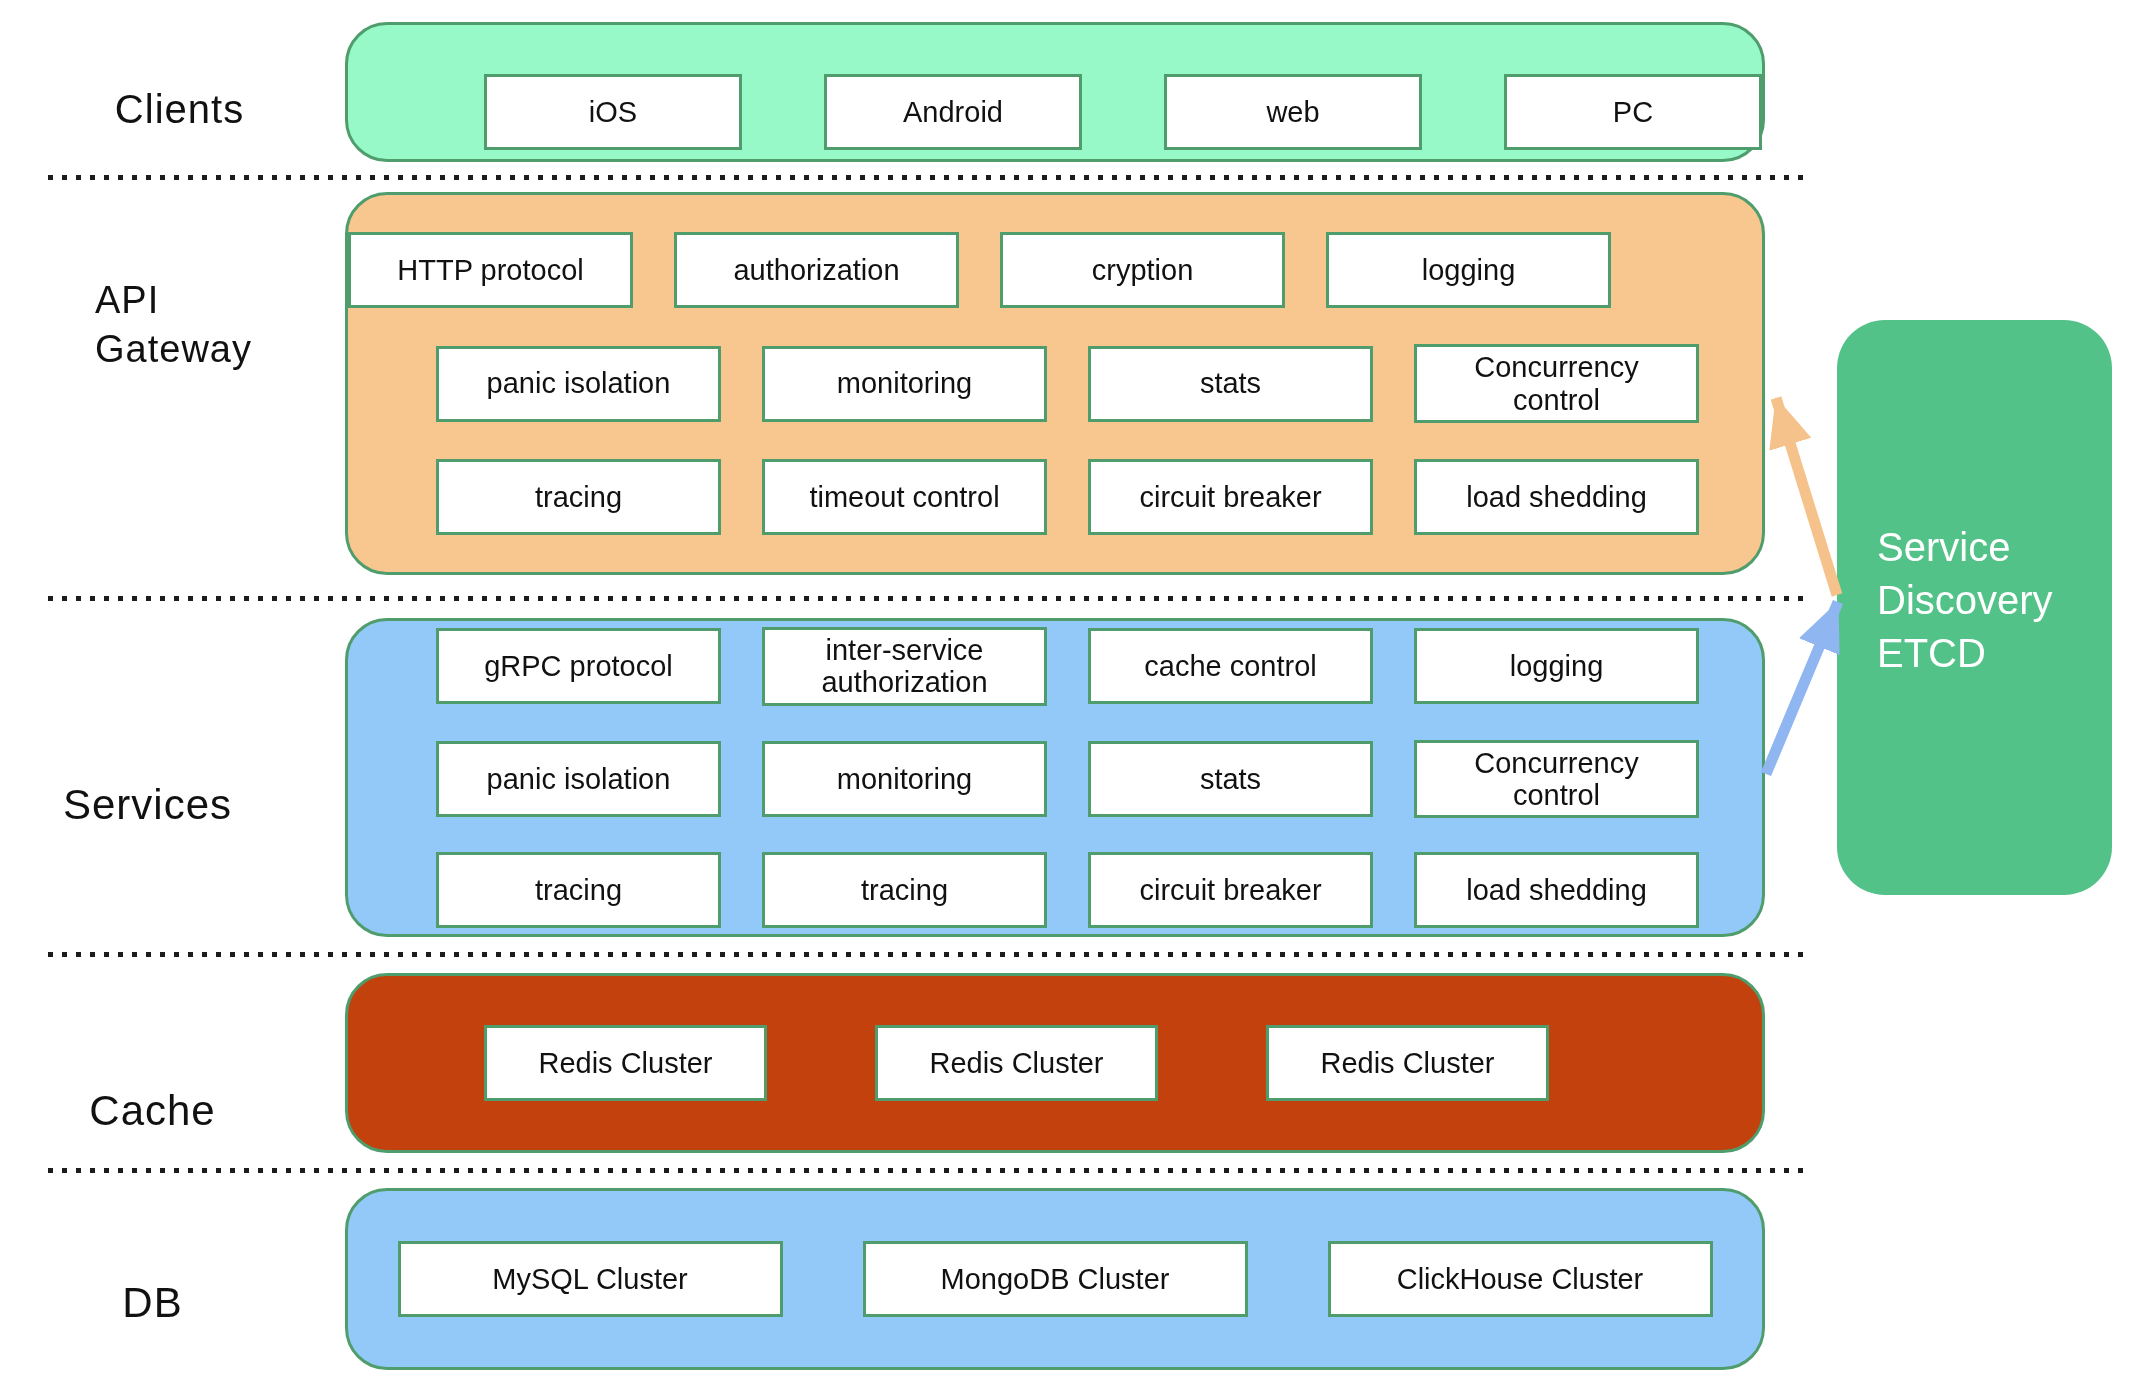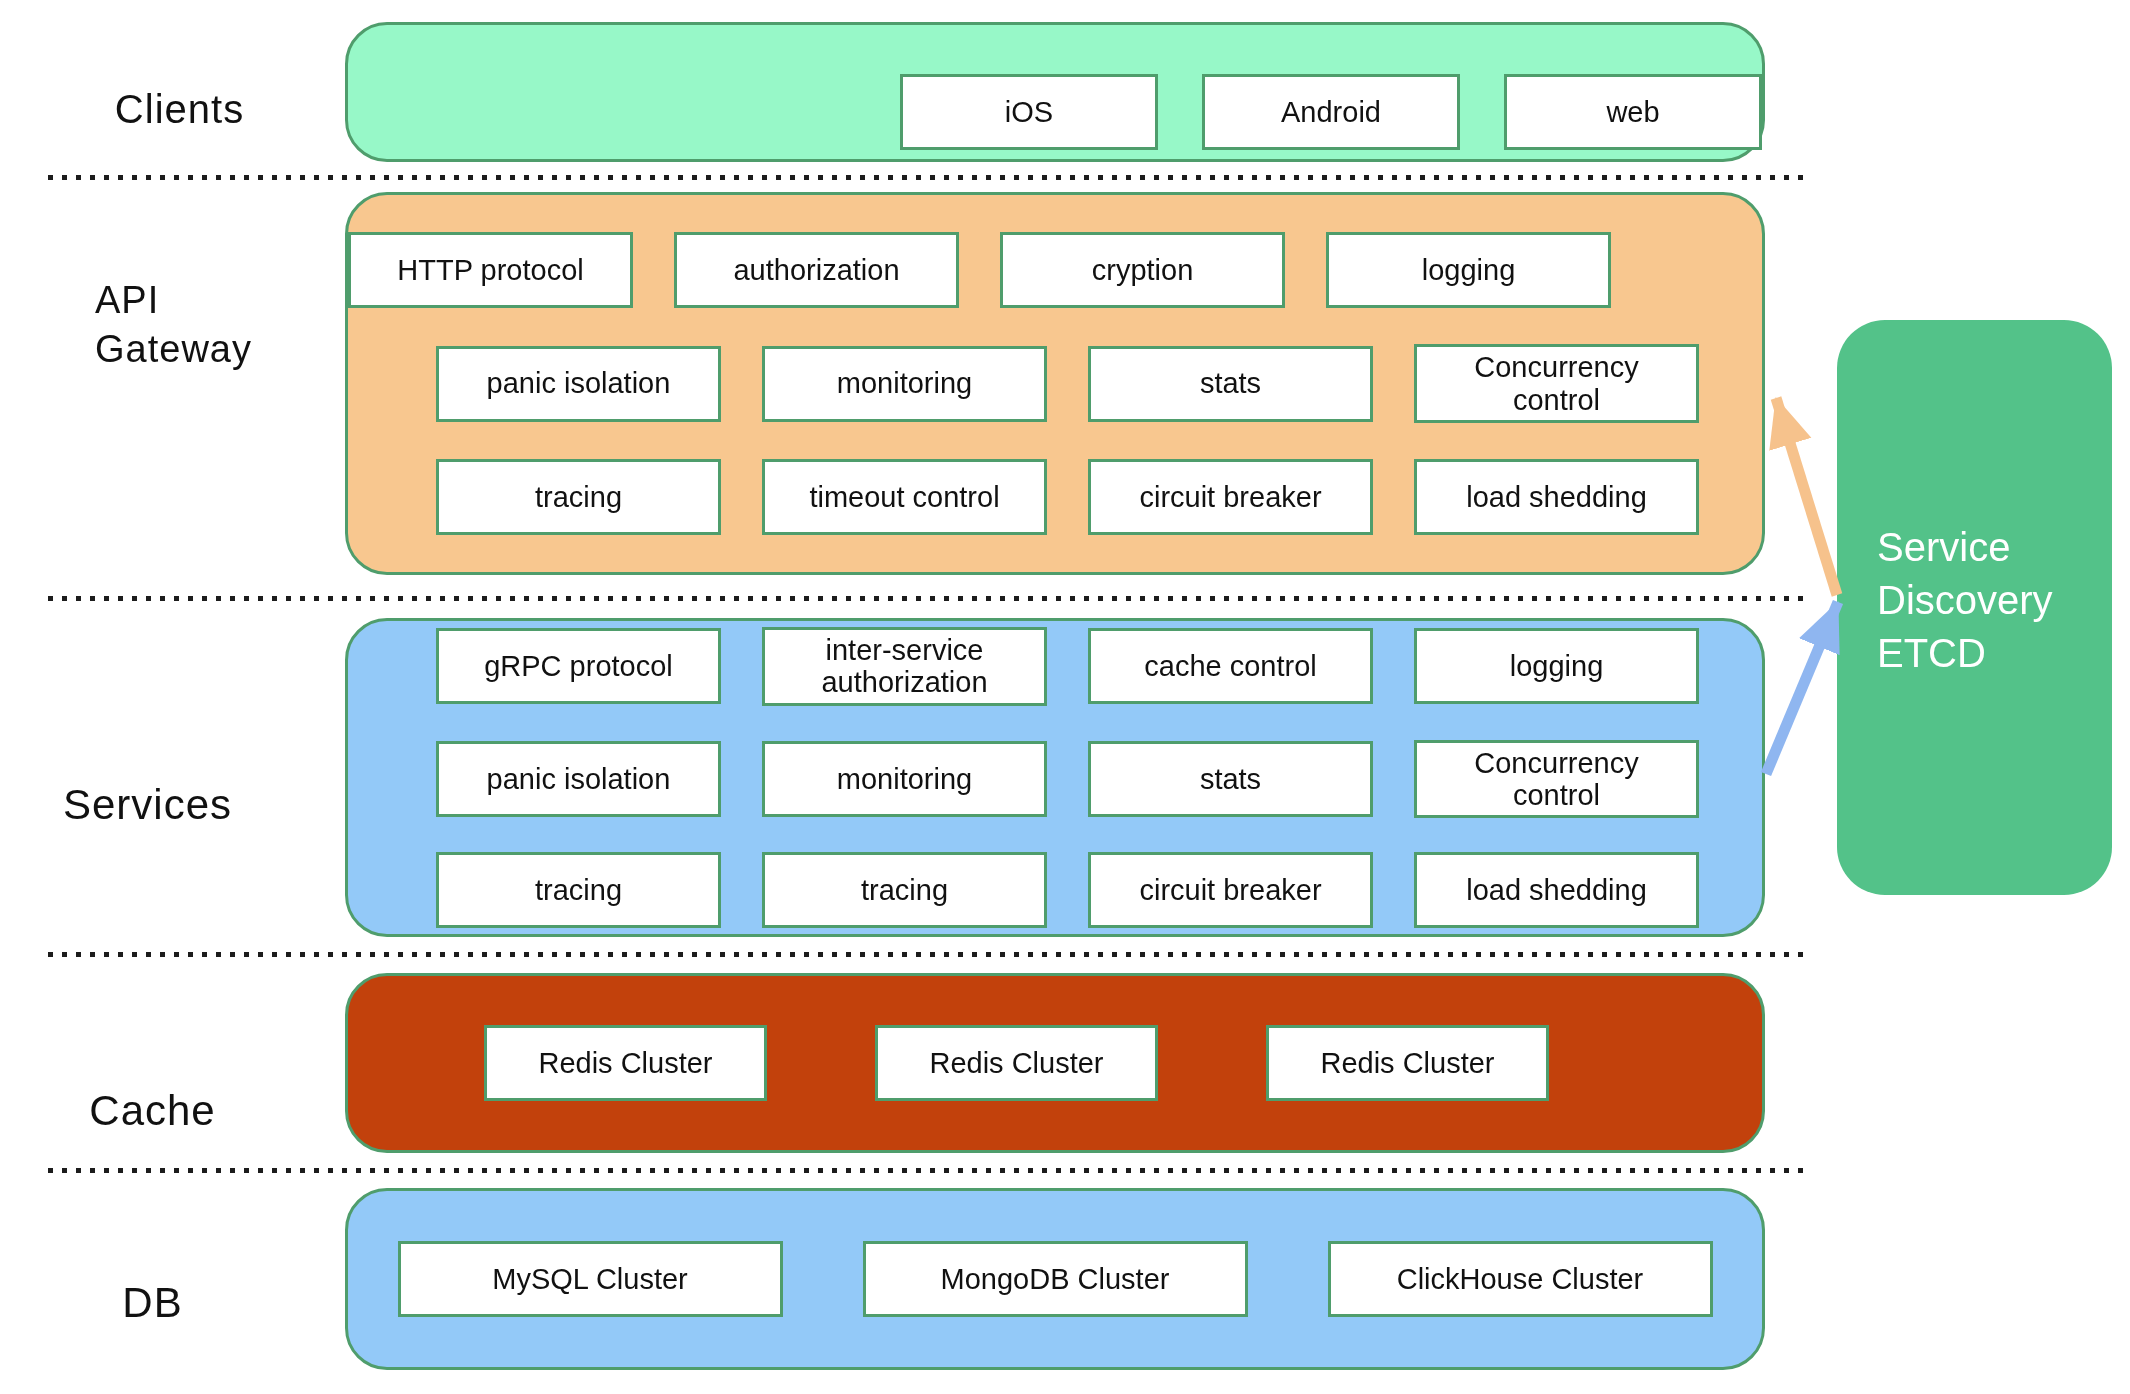"iOS" div.band-row { justify-content: flex-end -> space-between }
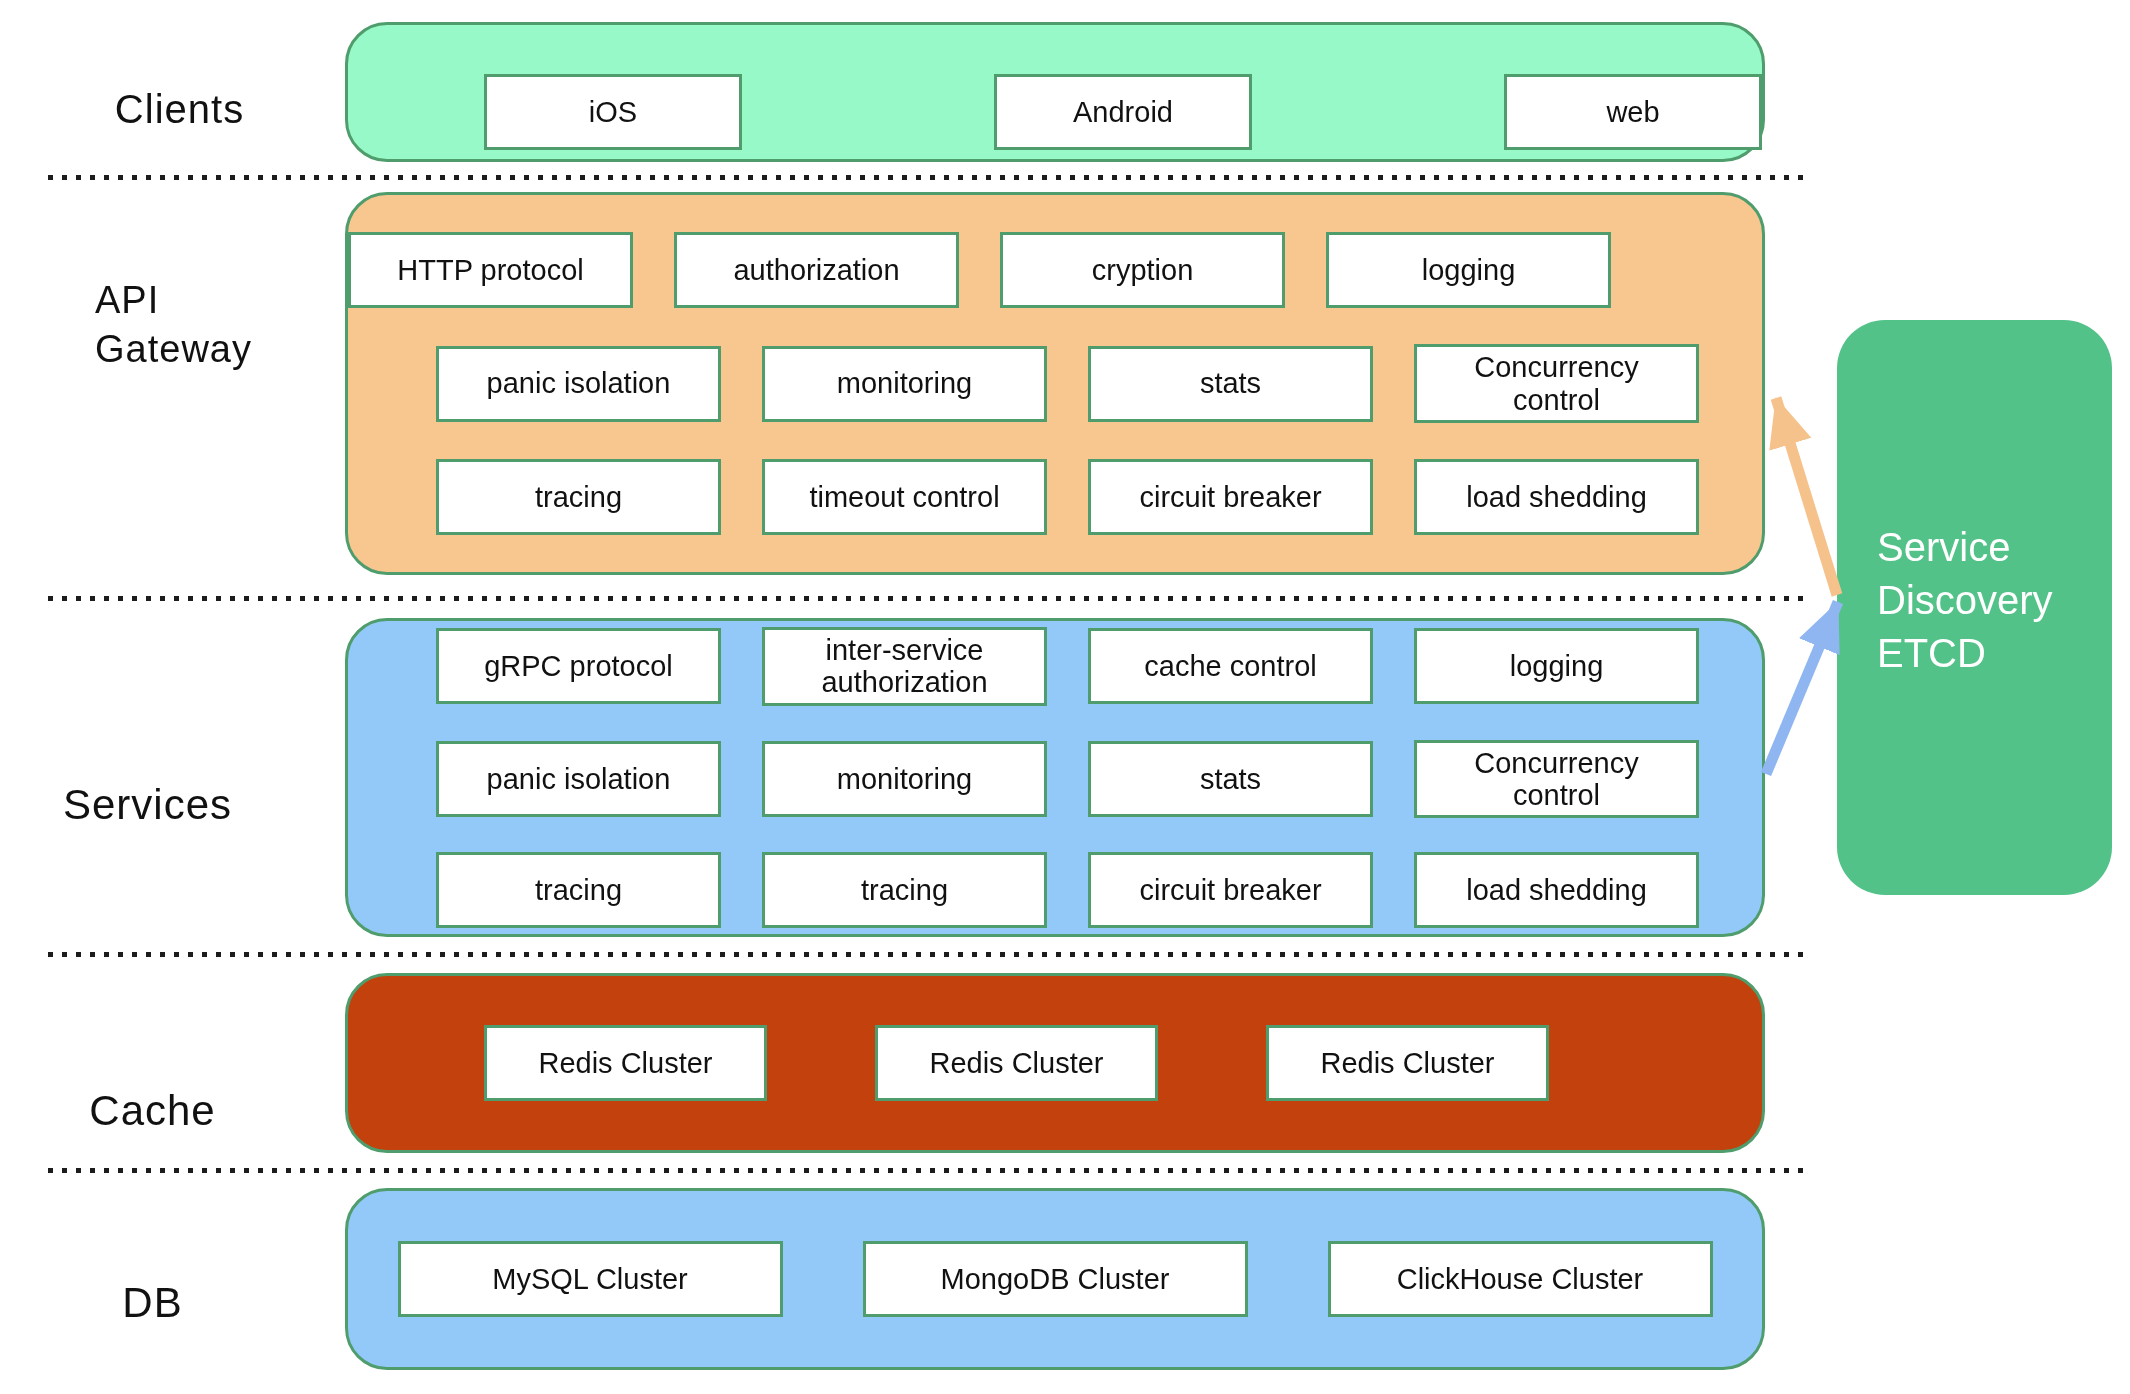"PC" div.item-box { html: none -> <div>PC</div> }
